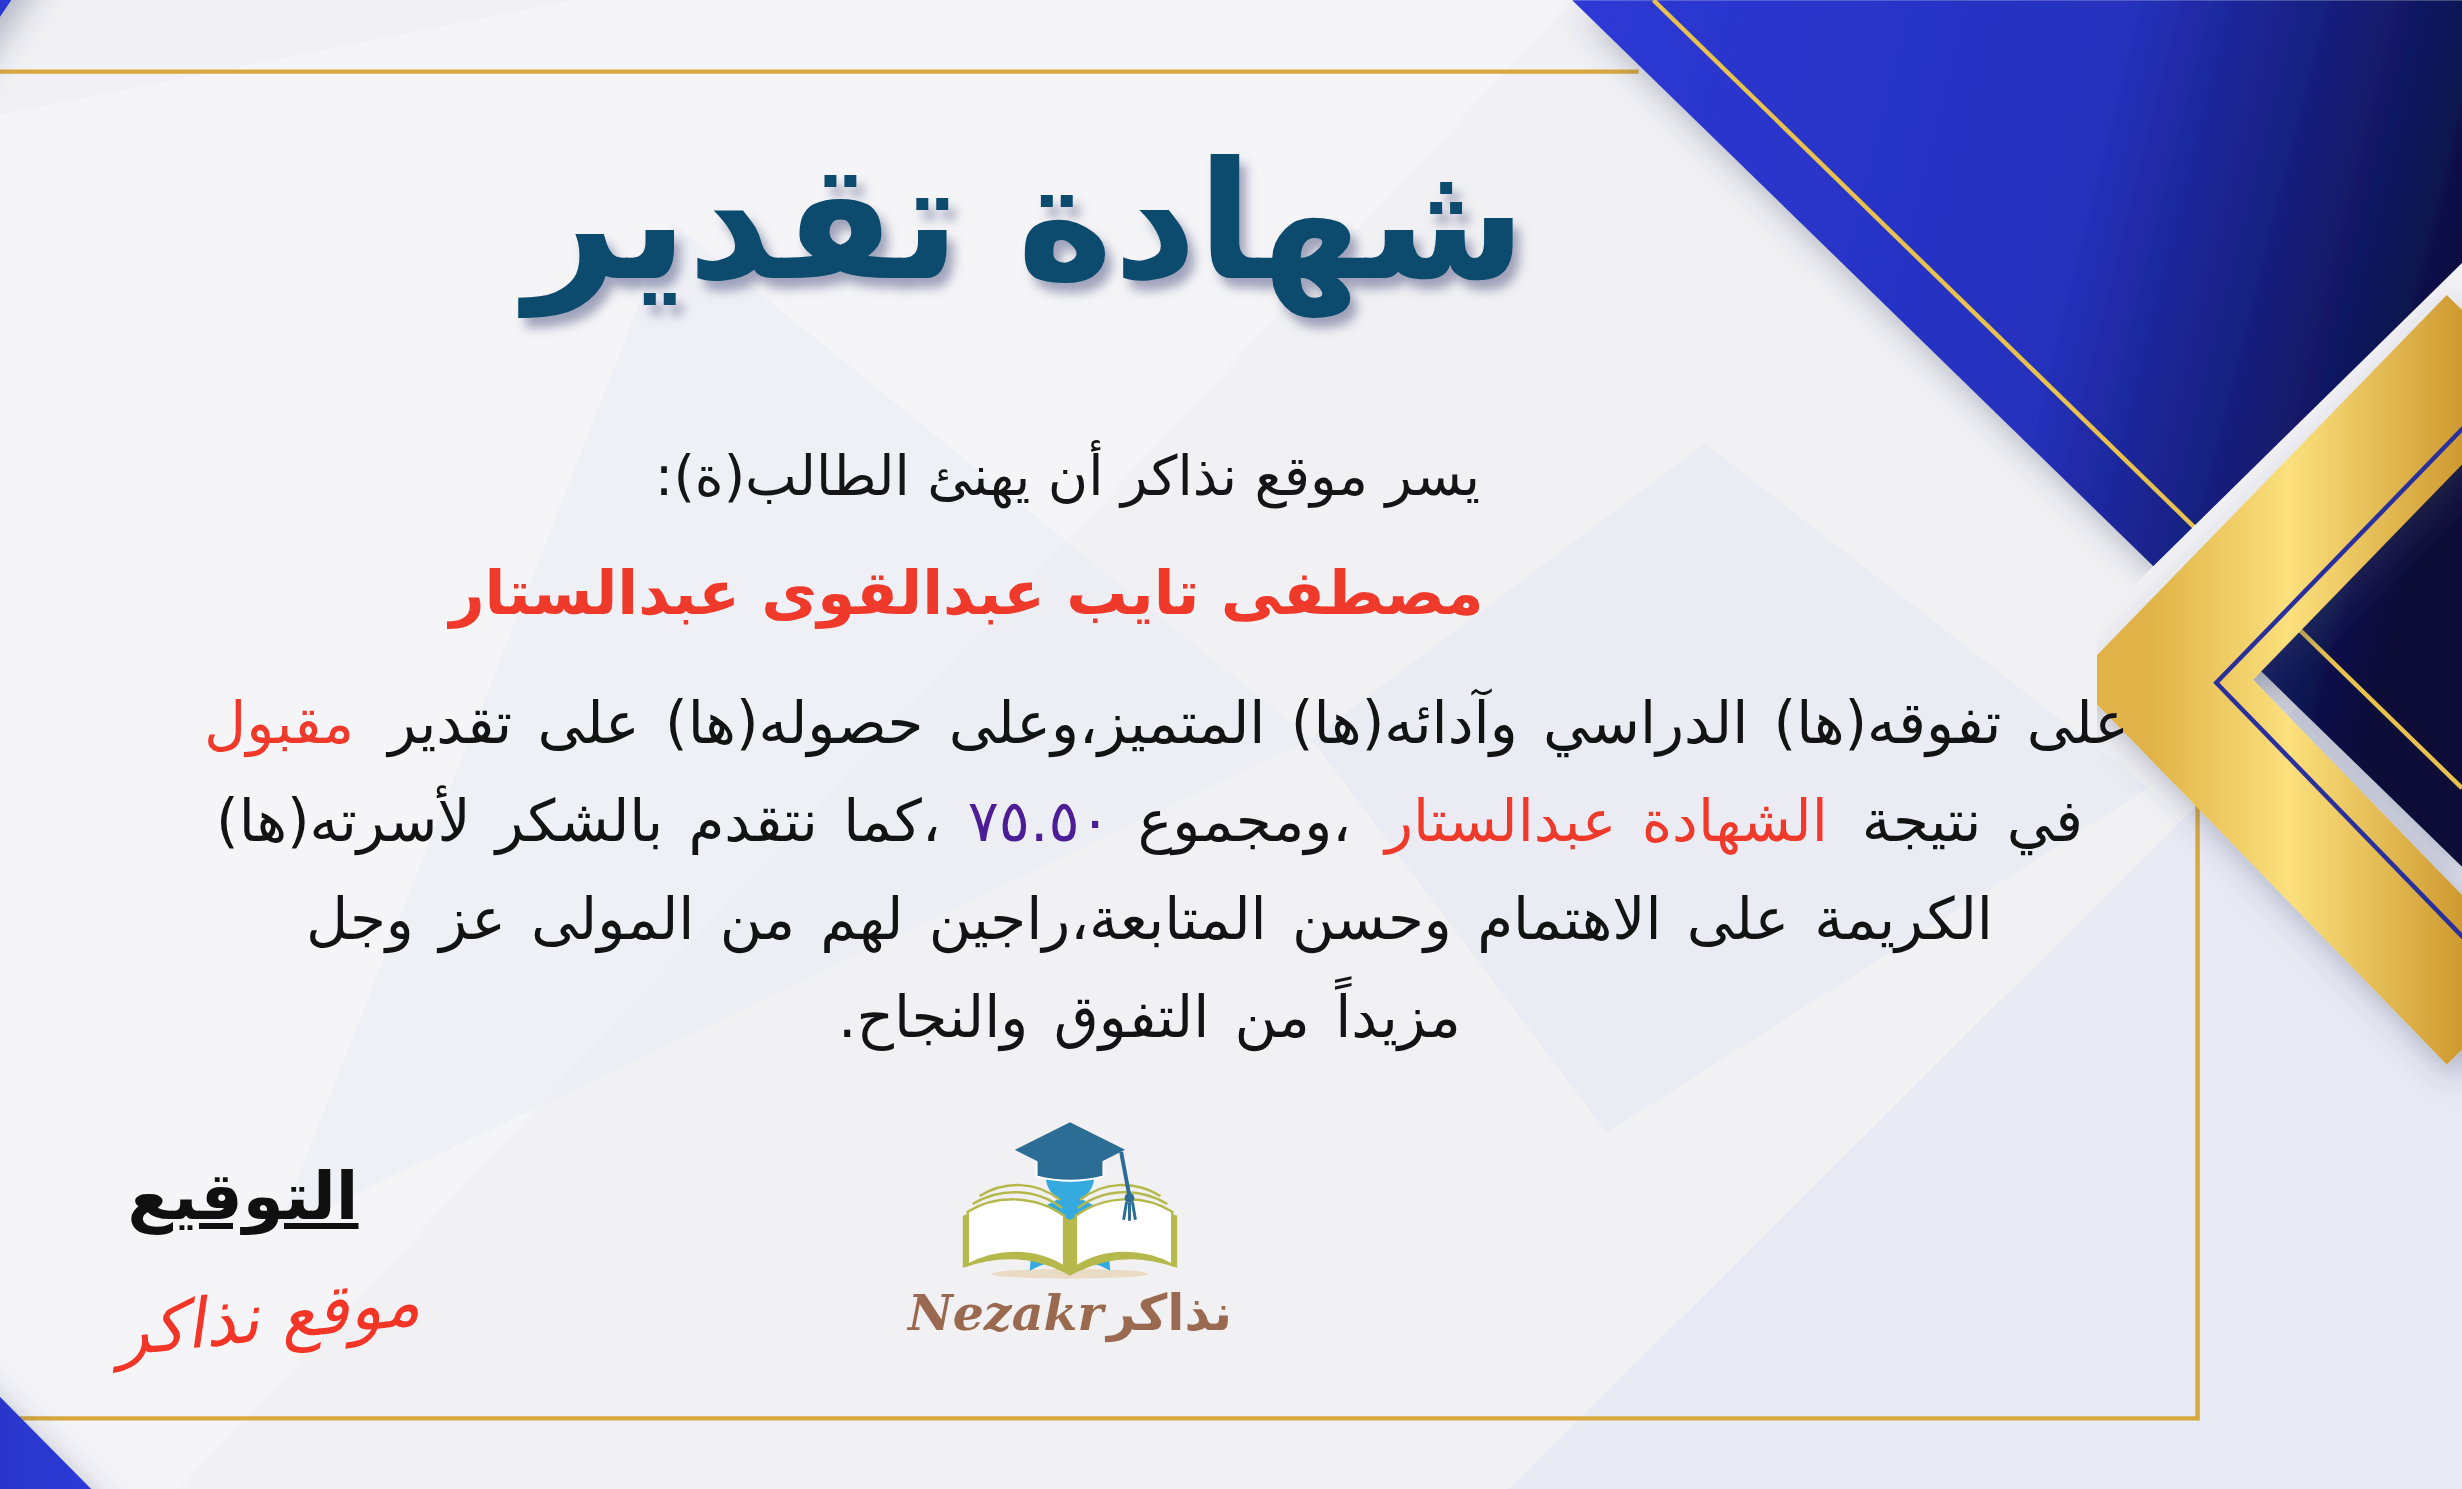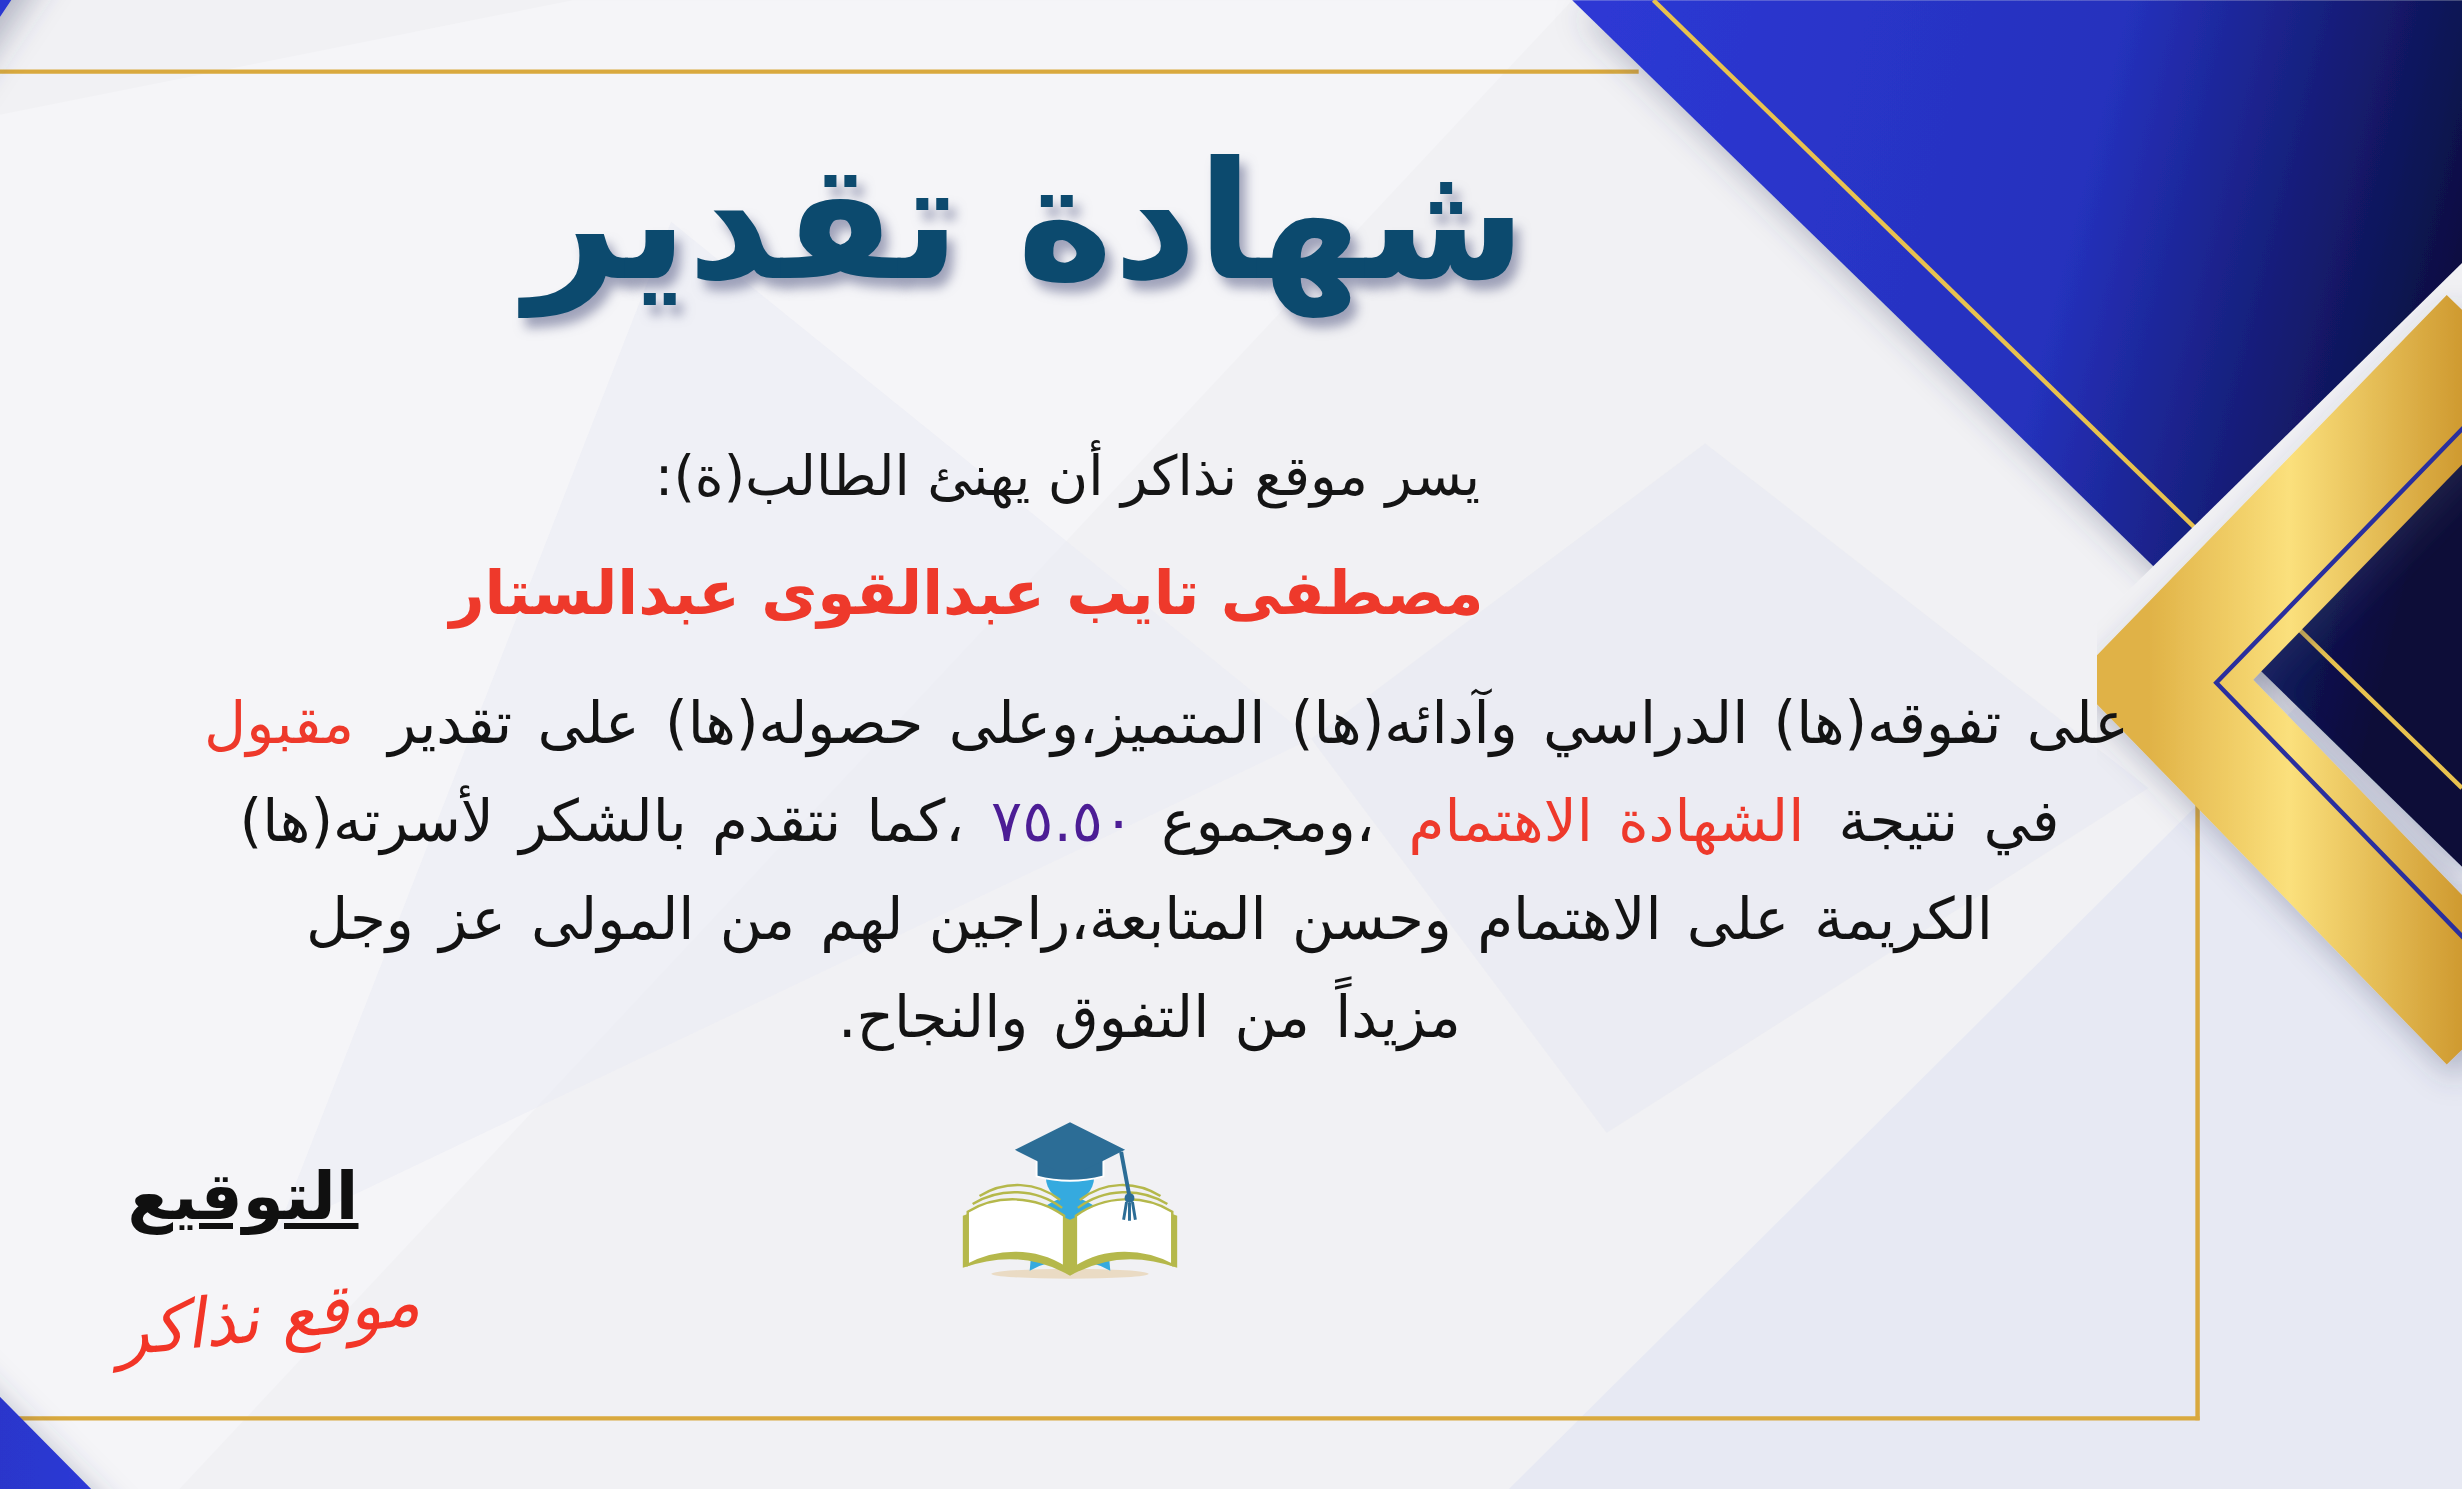"الشهادة الاهتمام" span.hl { text: الاهتمام -> عبدالستار }
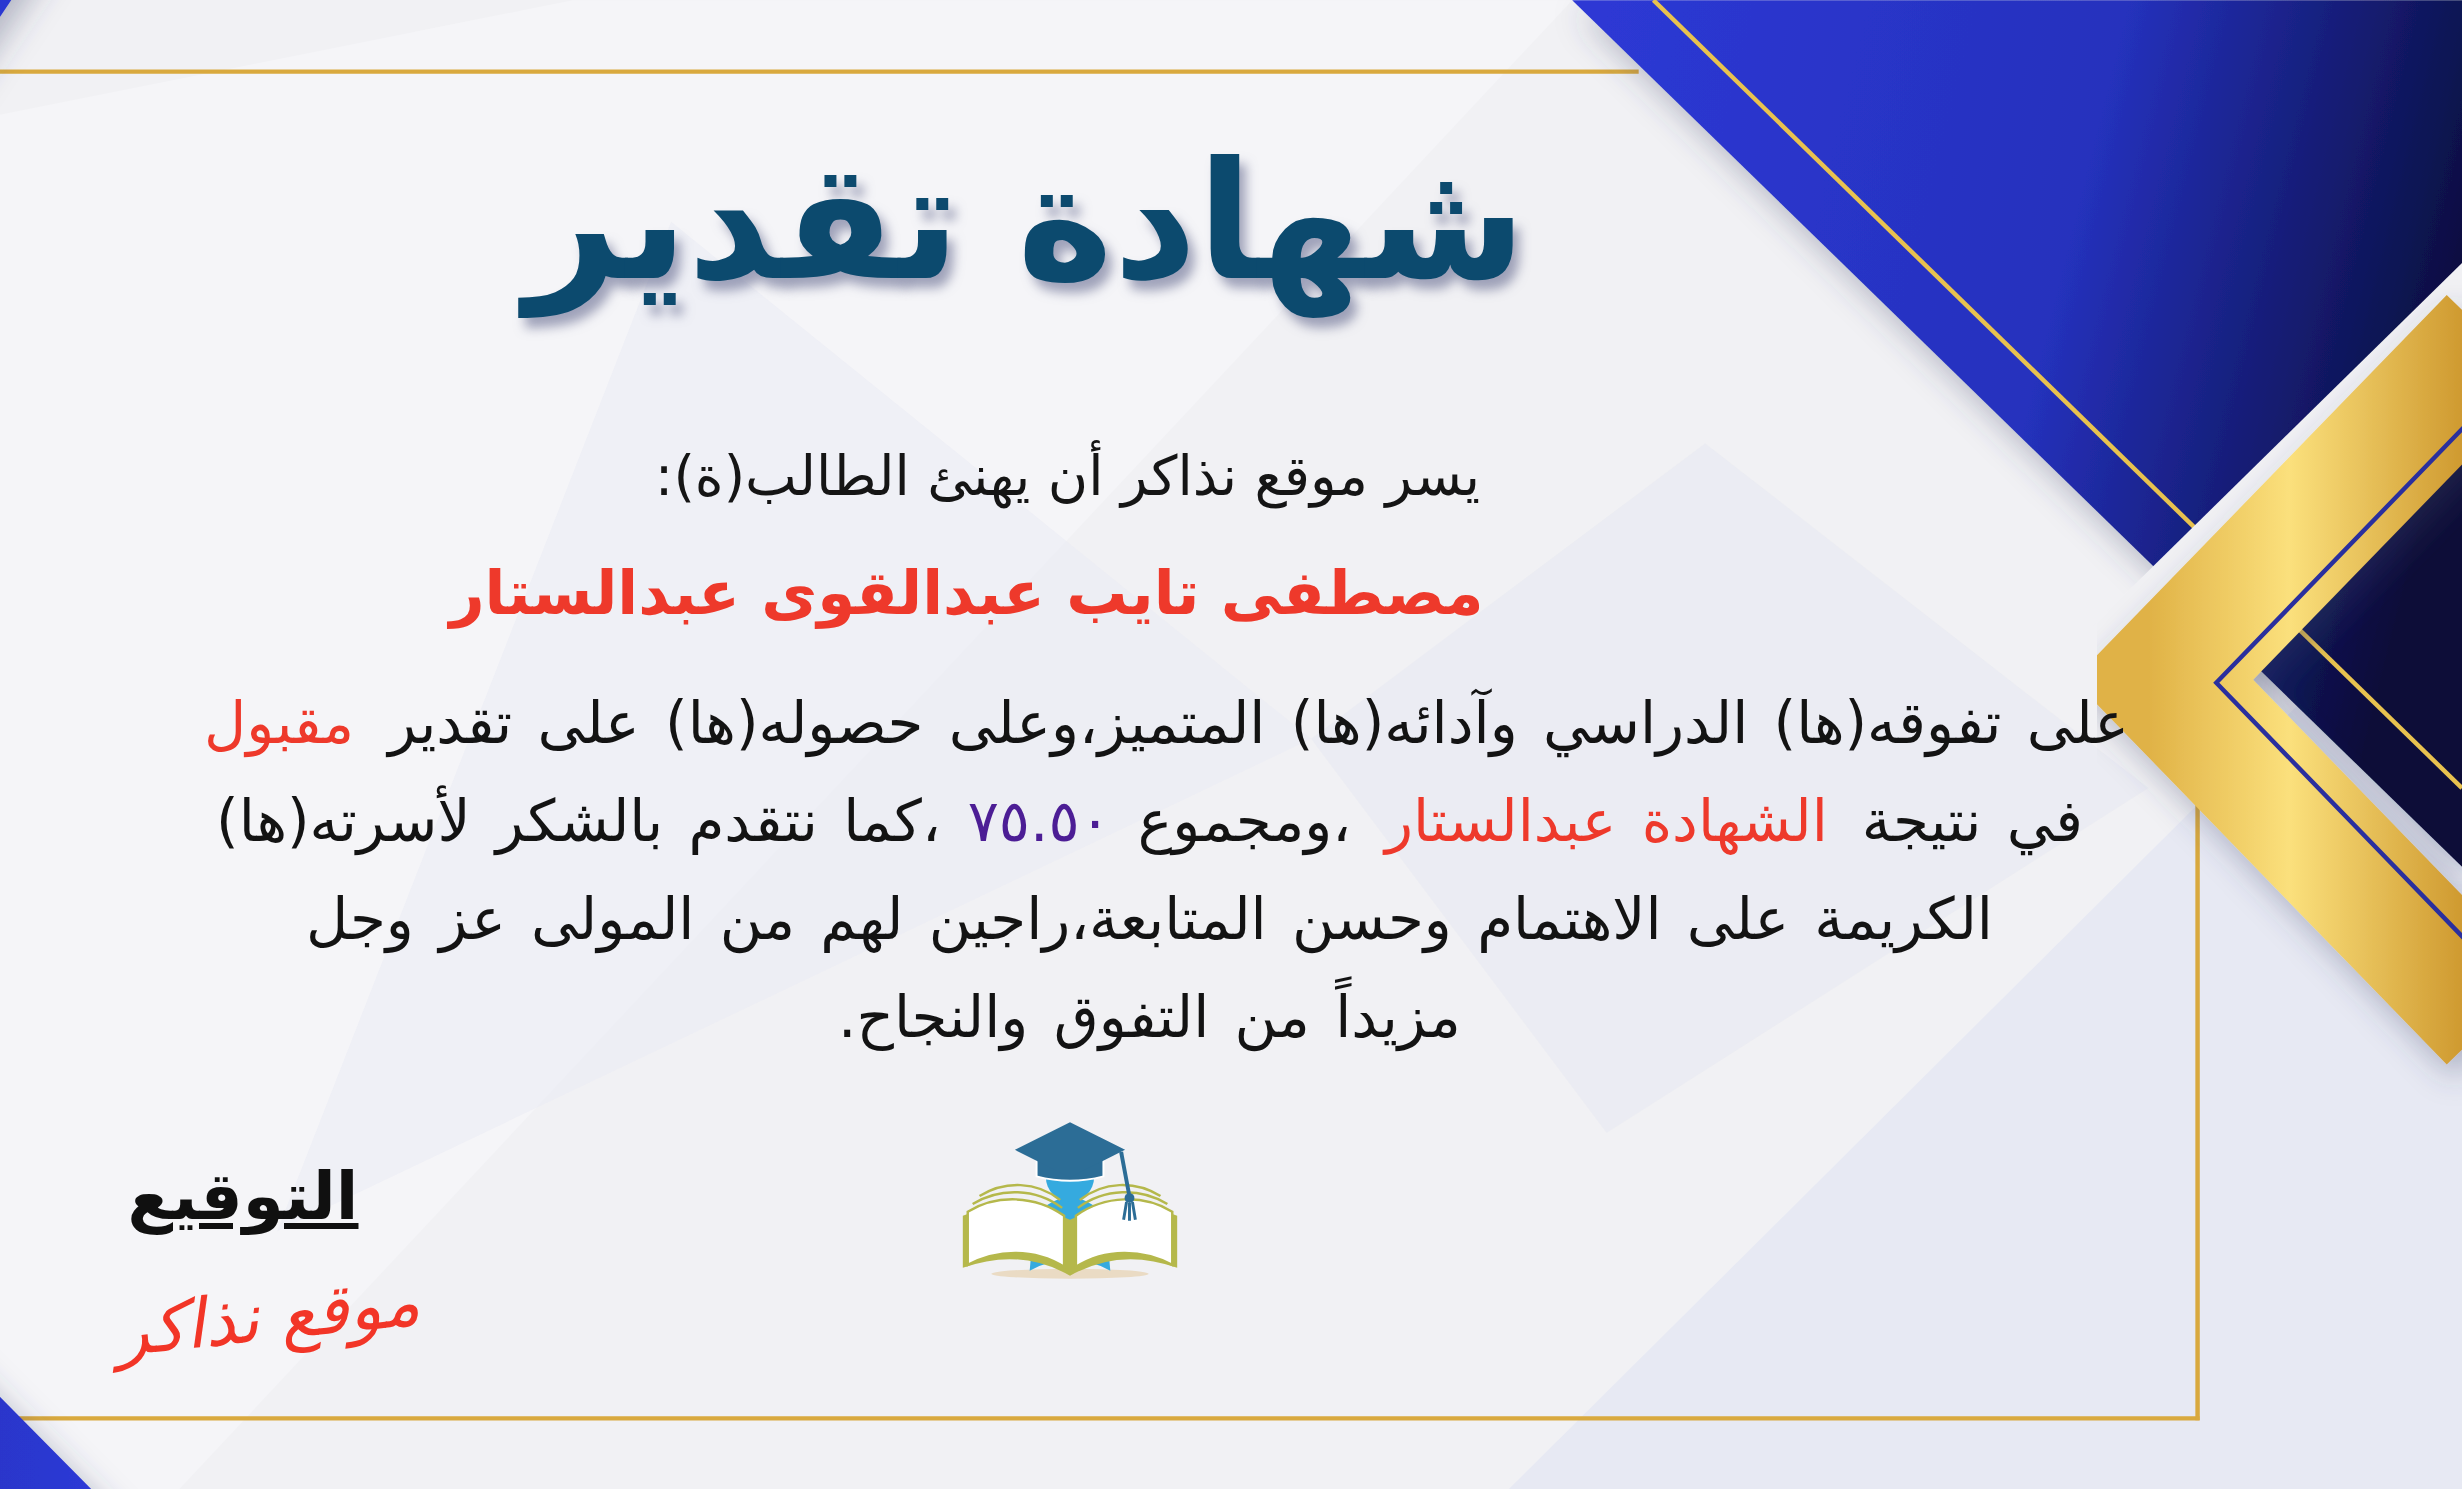"Nezakr" div.abs { html: none -> <div> <span>Nezakr</span> <span>نذاكر</span> </div> }
